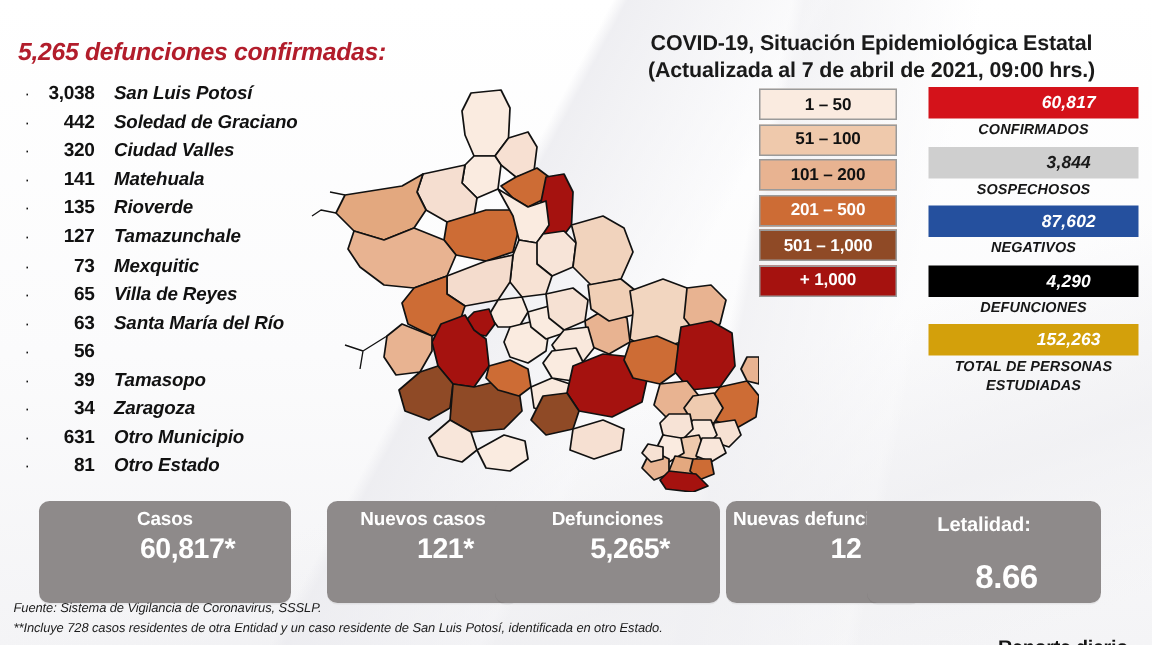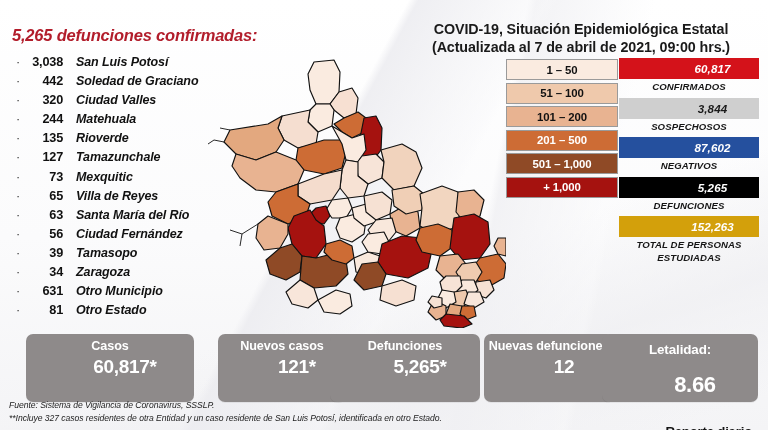"1 – 50" .legend { width: 112px -> 92px }
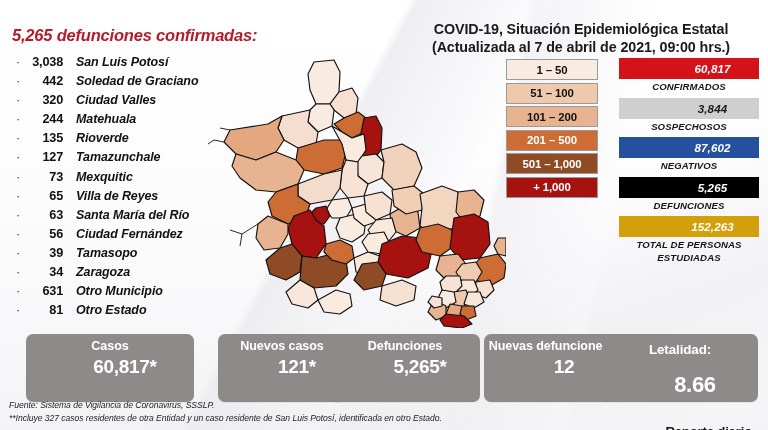"244" span.d-num { text: 244 -> 141 }
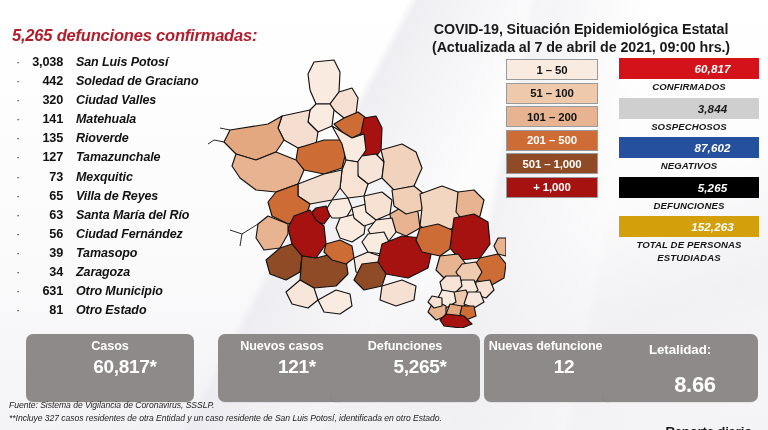"5,265" span { text: 5,265 -> 4,290 }
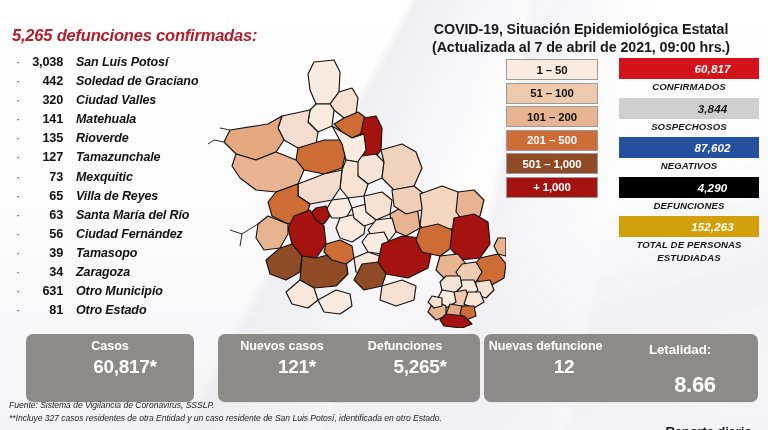"Ciudad Fernández" span.d-name { html: <span>Ciudad Fernández</span> -> none }
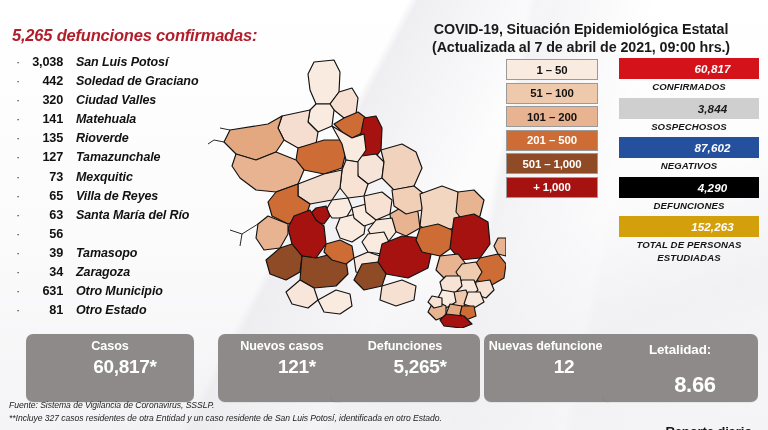"Letalidad:" div.pill { left: 576px -> 552px }
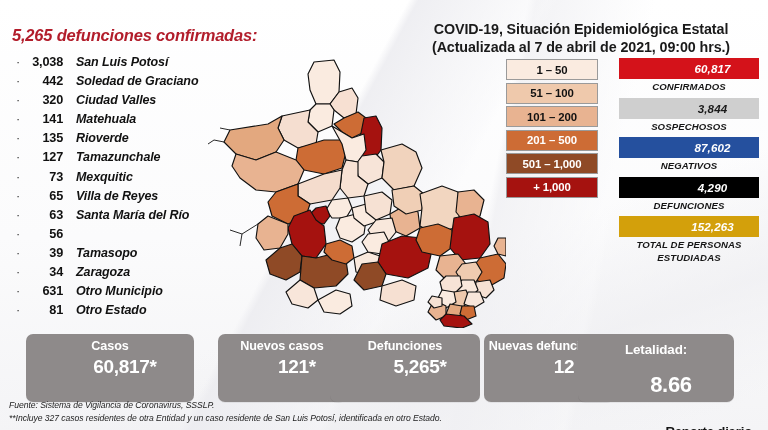"**Incluye 327 casos residentes de" div.foot-line { text: 327 -> 728 }
